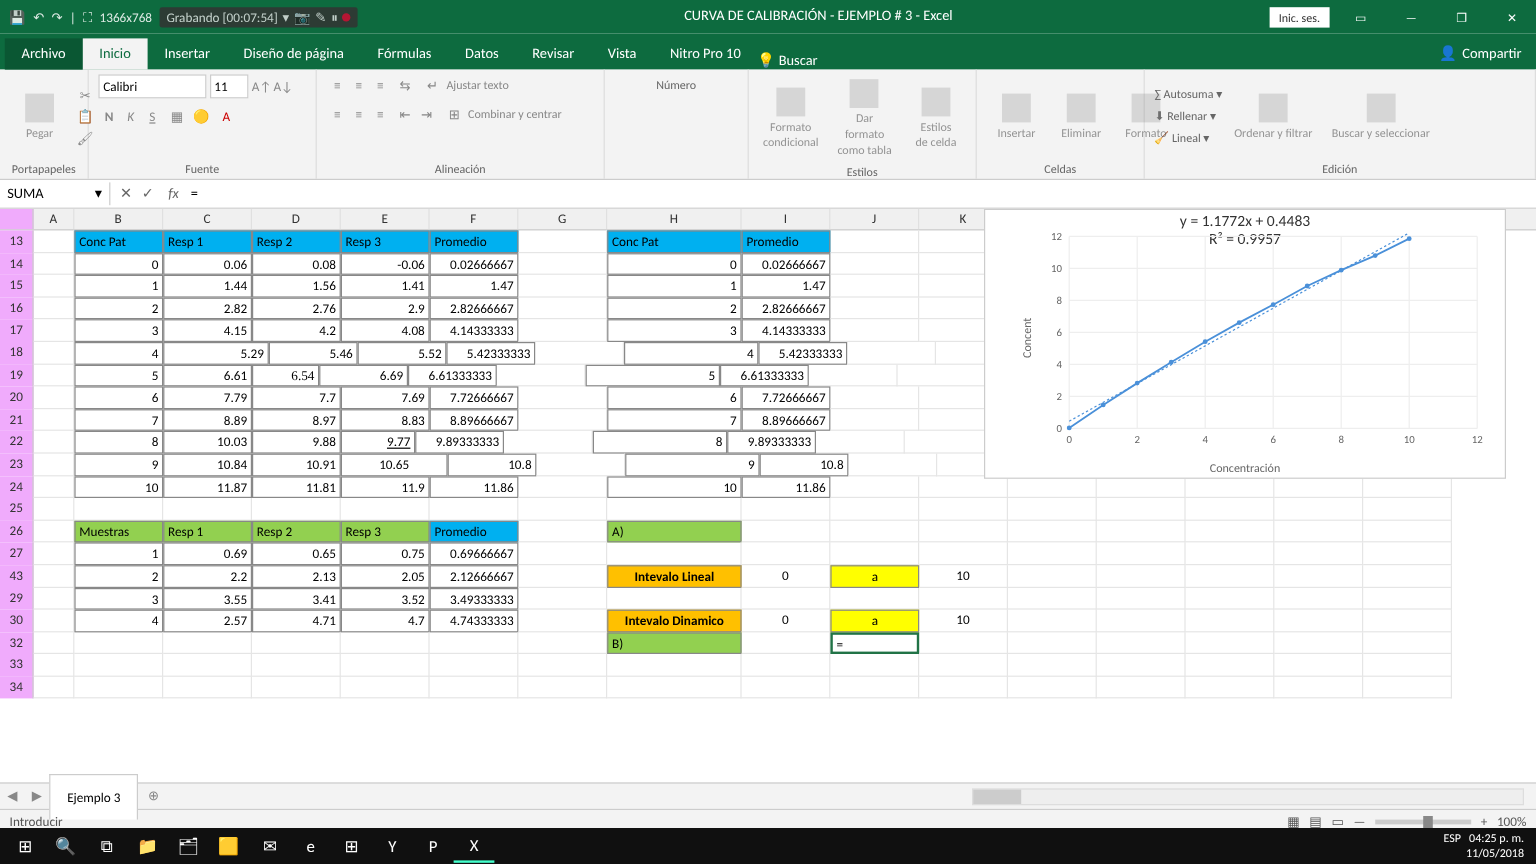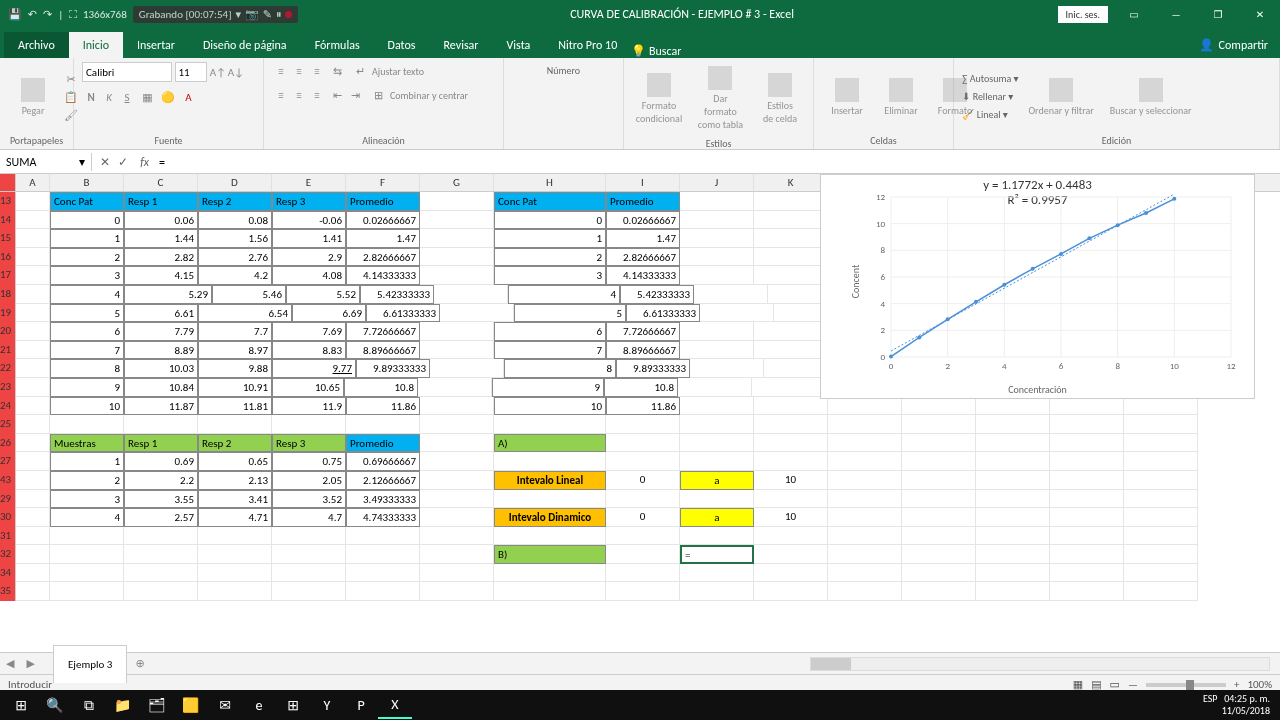"13" .rowhead { background: #ef4444 -> #f0abfc; text-align: none -> center; width: 16px -> 28px }
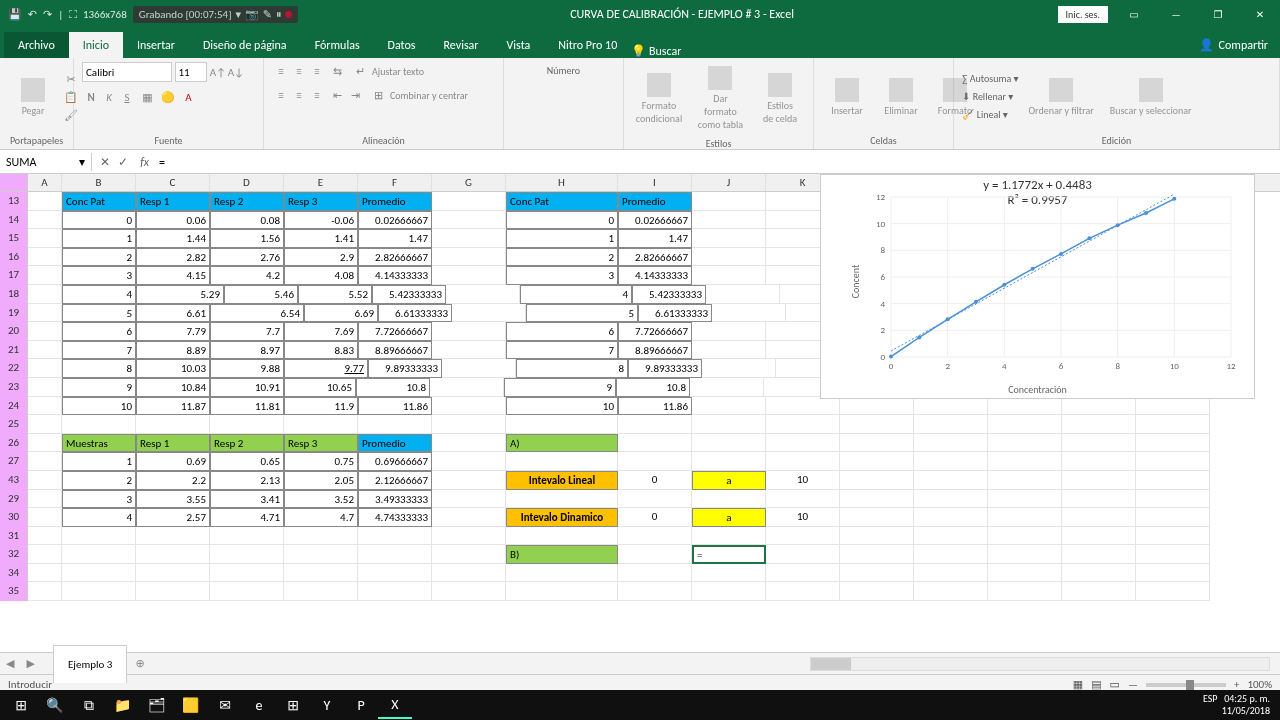"6.54" div.cell { font-family: none -> Liberation Serif, serif; width: 94px -> 56px }
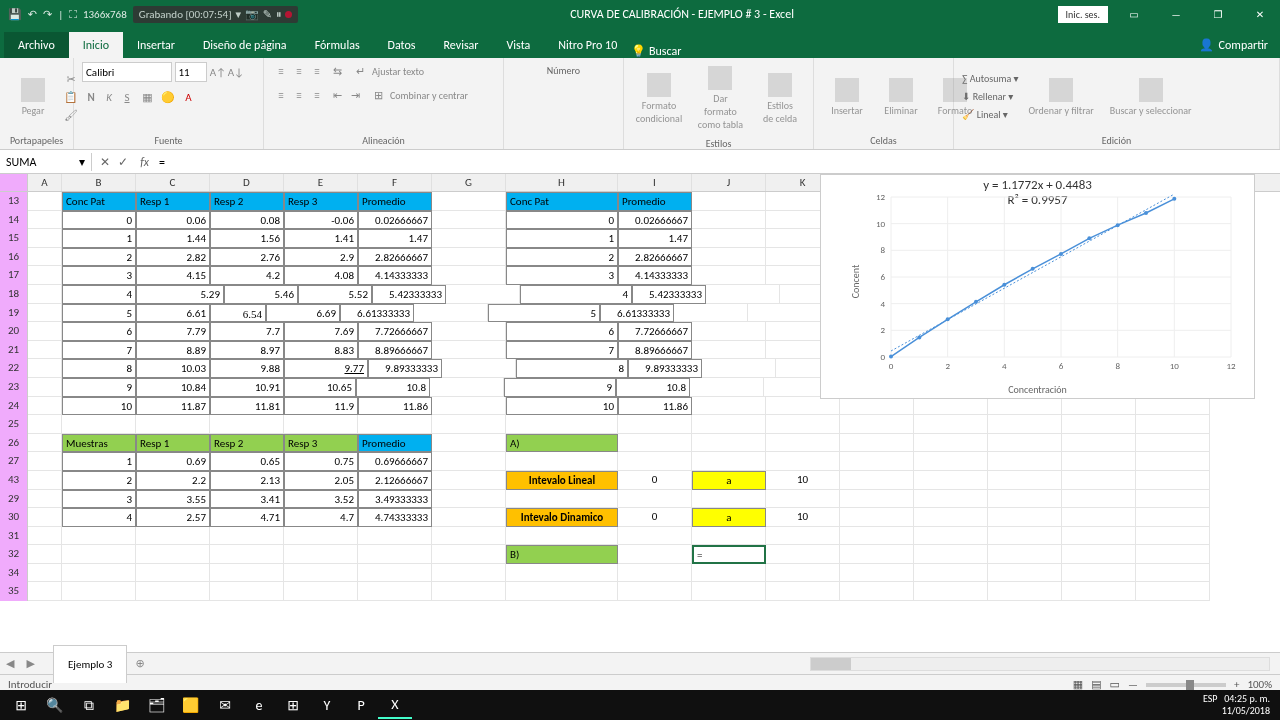"9.77" div.cell { width: 84px -> 62px }
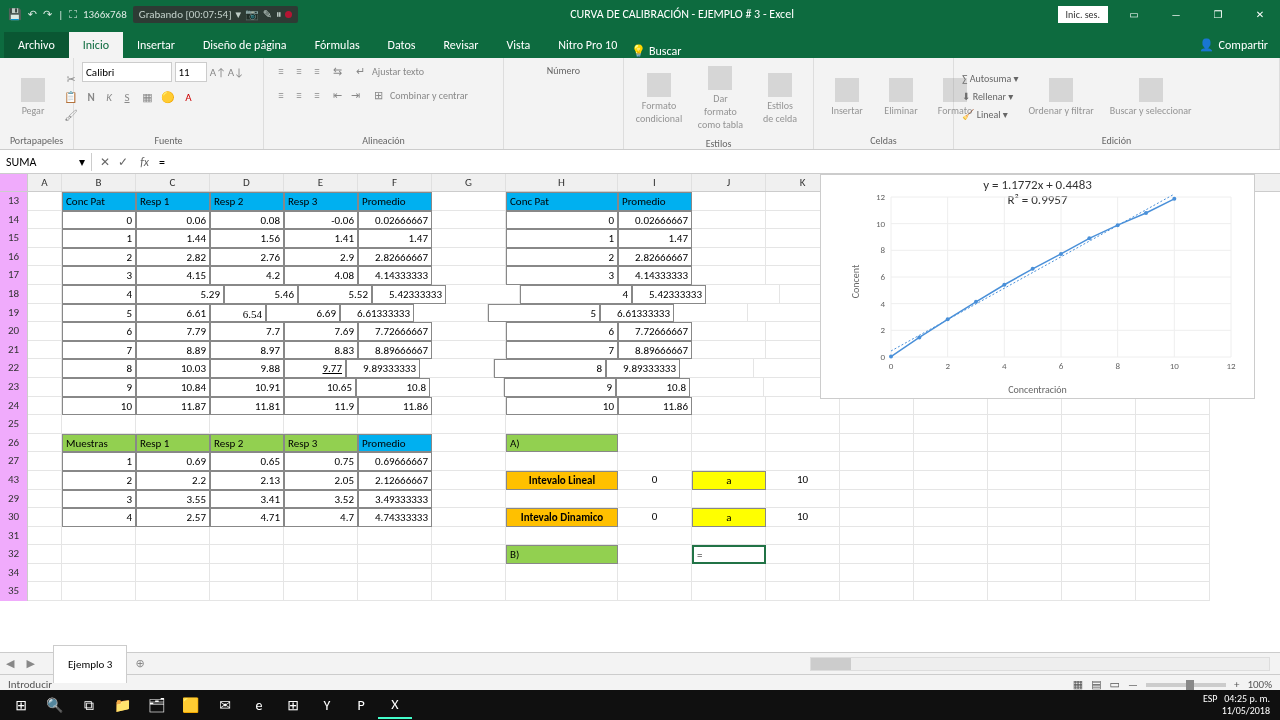"10.65" div.cell { text-align: none -> center; width: 72px -> 89px }
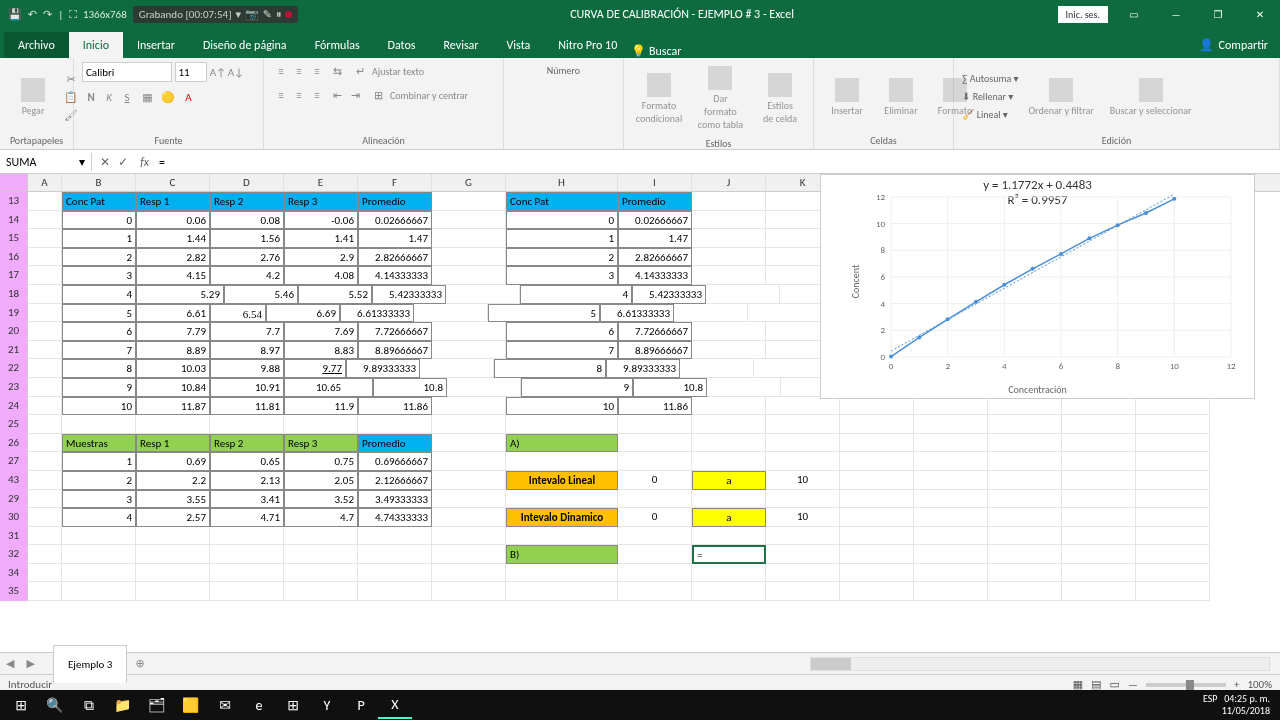"31" div.row { html: <div> <div>31</div> <div></div> <div></div> <div></div> <div></div> <div></div> <div></div> <div></div> <div></div> <div></div> <div></div> <div></div> <div></div> <div></div> <div></div> <div></div> <div></div> </div> -> none }
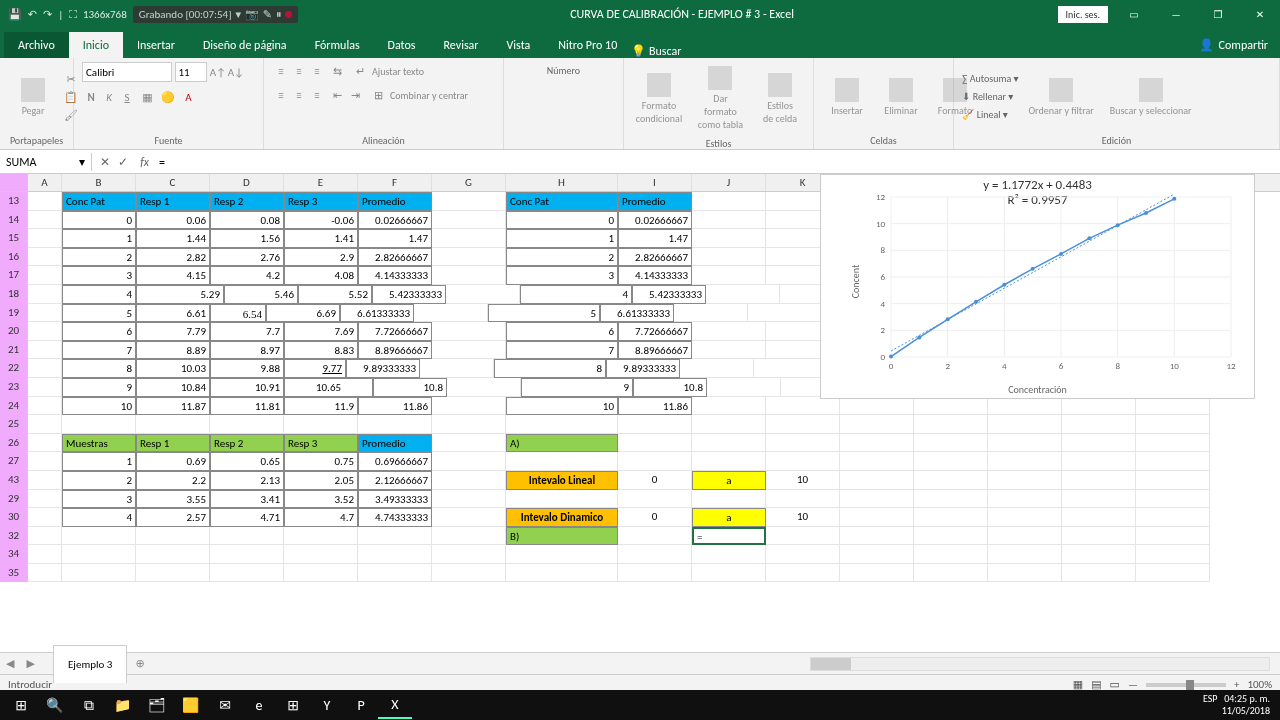"33" div.row { html: none -> <div> <div>33</div> <div></div> <div></div> <div></div> <div></div> <div></div> <div></div> <div></div> <div></div> <div></div> <div></div> <div></div> <div></div> <div></div> <div></div> <div></div> <div></div> </div> }
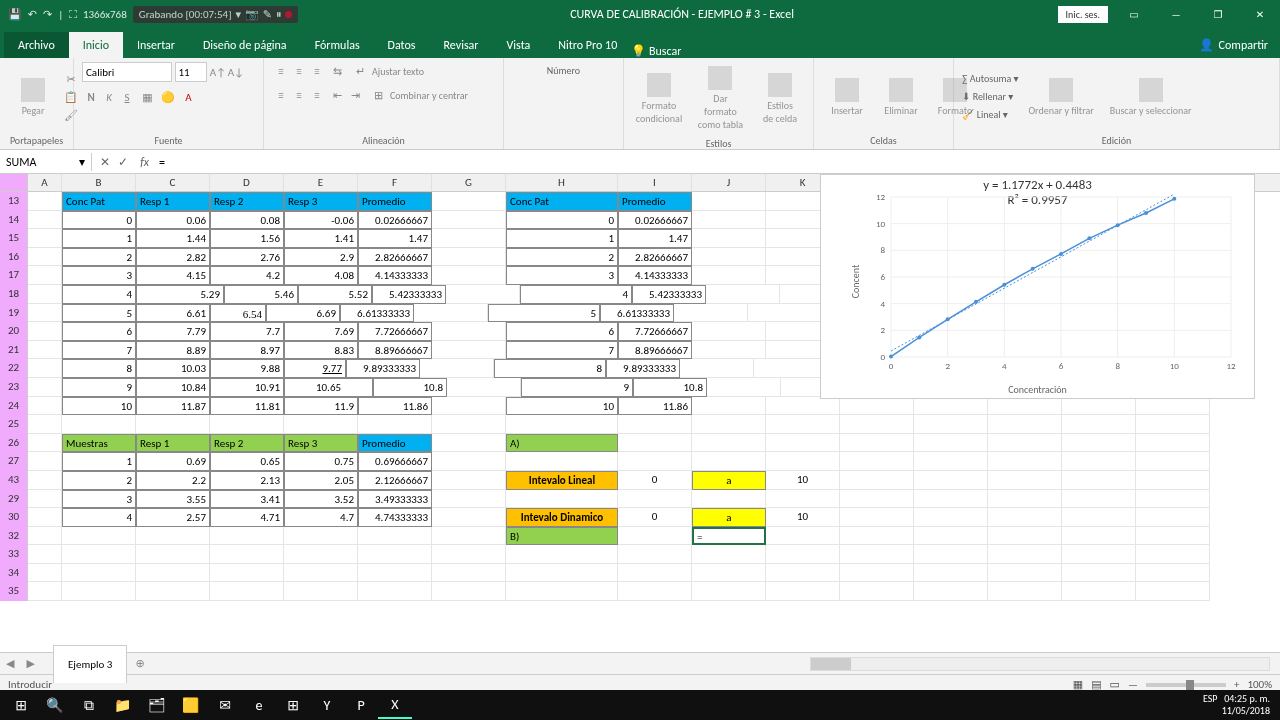"35" div.row { html: <div> <div>35</div> <div></div> <div></div> <div></div> <div></div> <div></div> <div></div> <div></div> <div></div> <div></div> <div></div> <div></div> <div></div> <div></div> <div></div> <div></div> <div></div> </div> -> none }
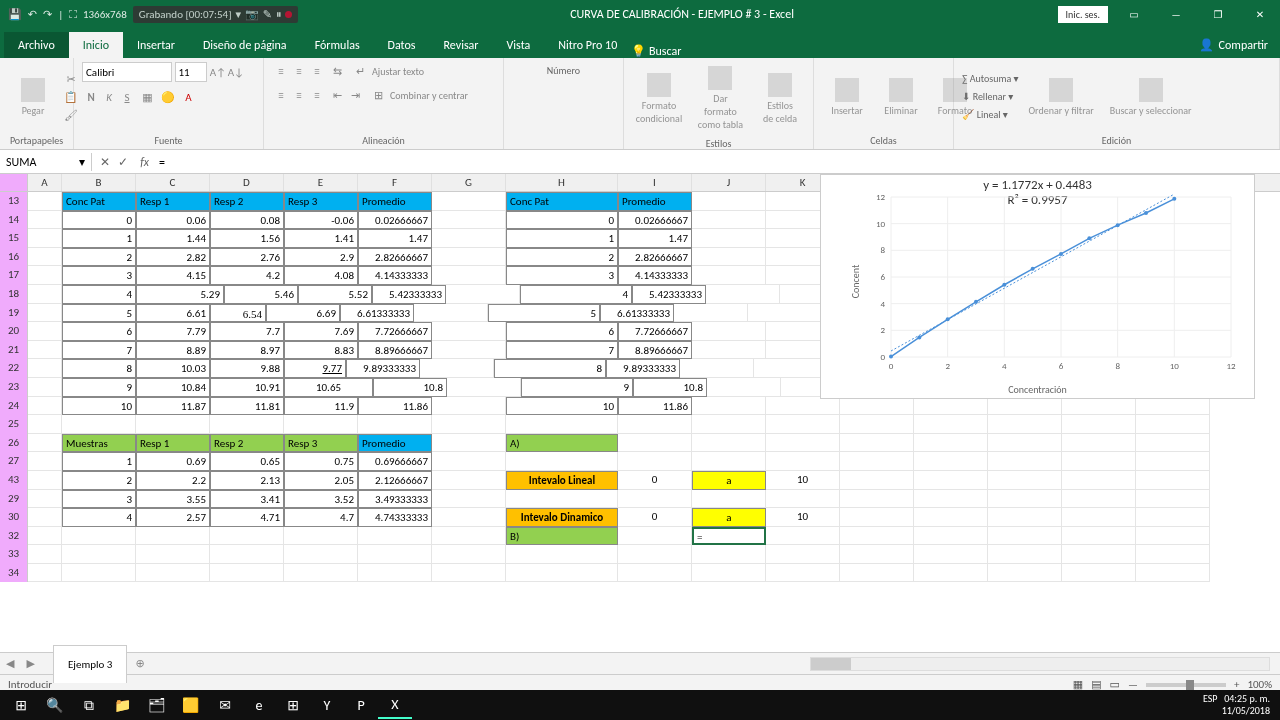"Ejemplo 3" .sheettabs .tab { margin-left: 12px -> 0 }
